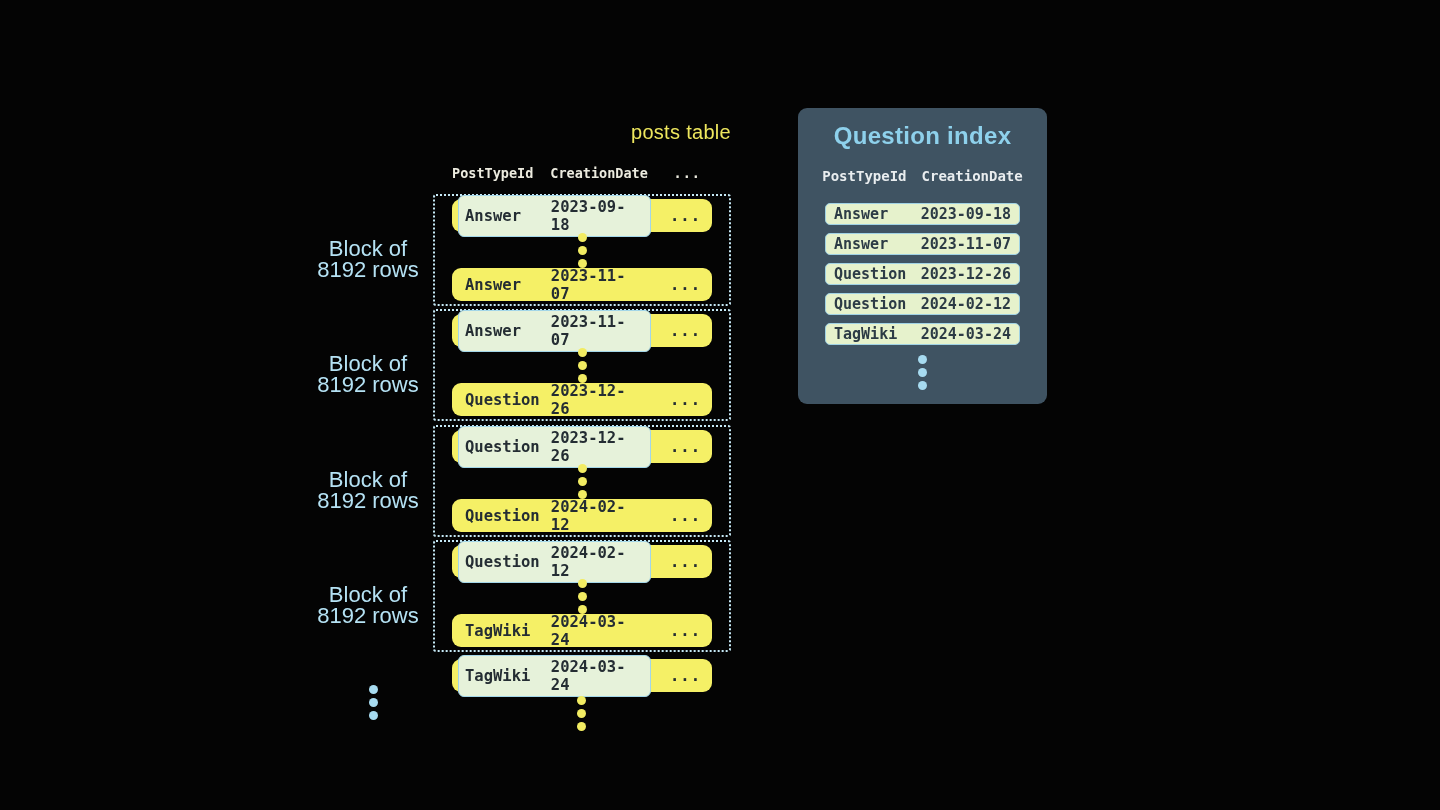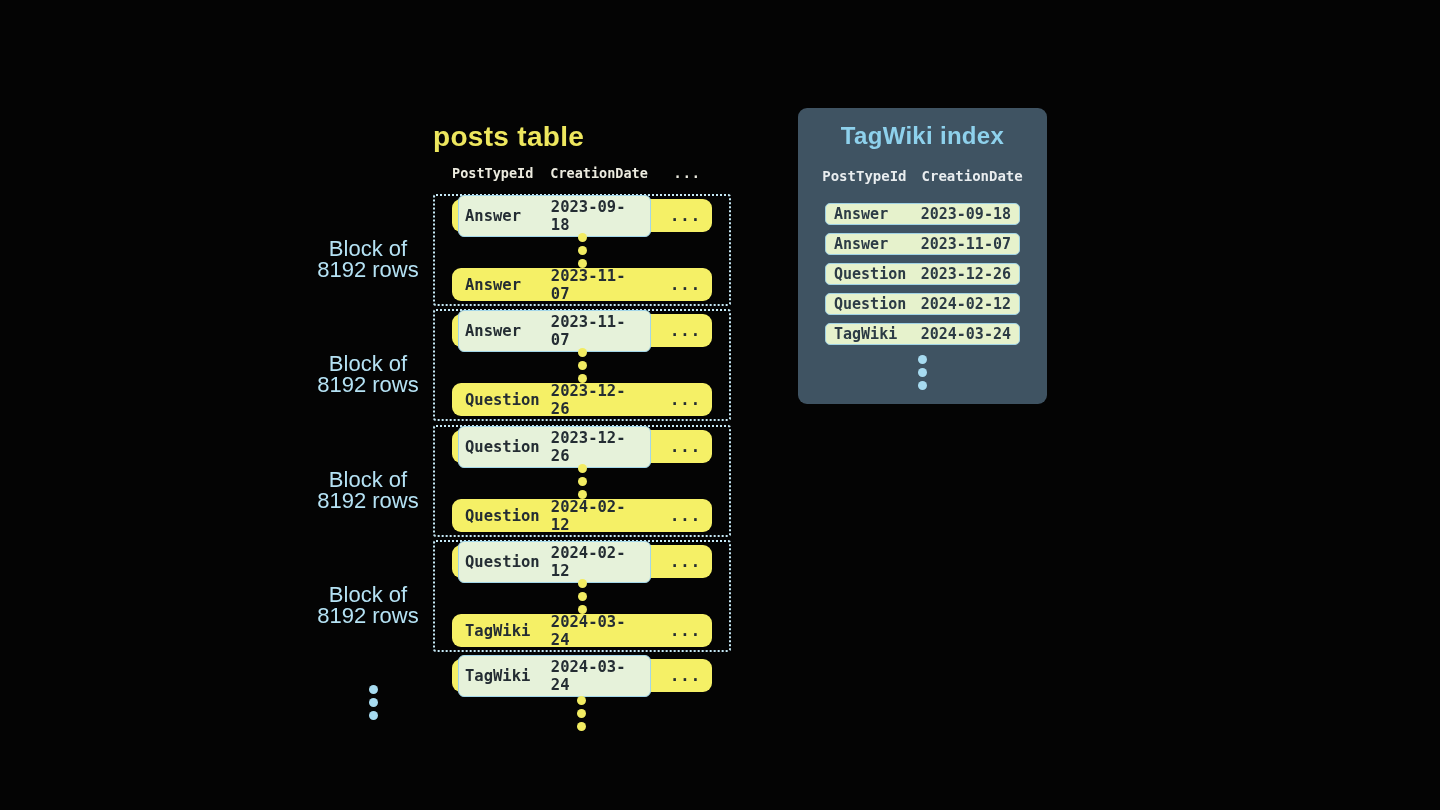"posts table" .posts-title { font-size: 28px -> 20px; font-weight: 700 -> 400; text-align: left -> right }
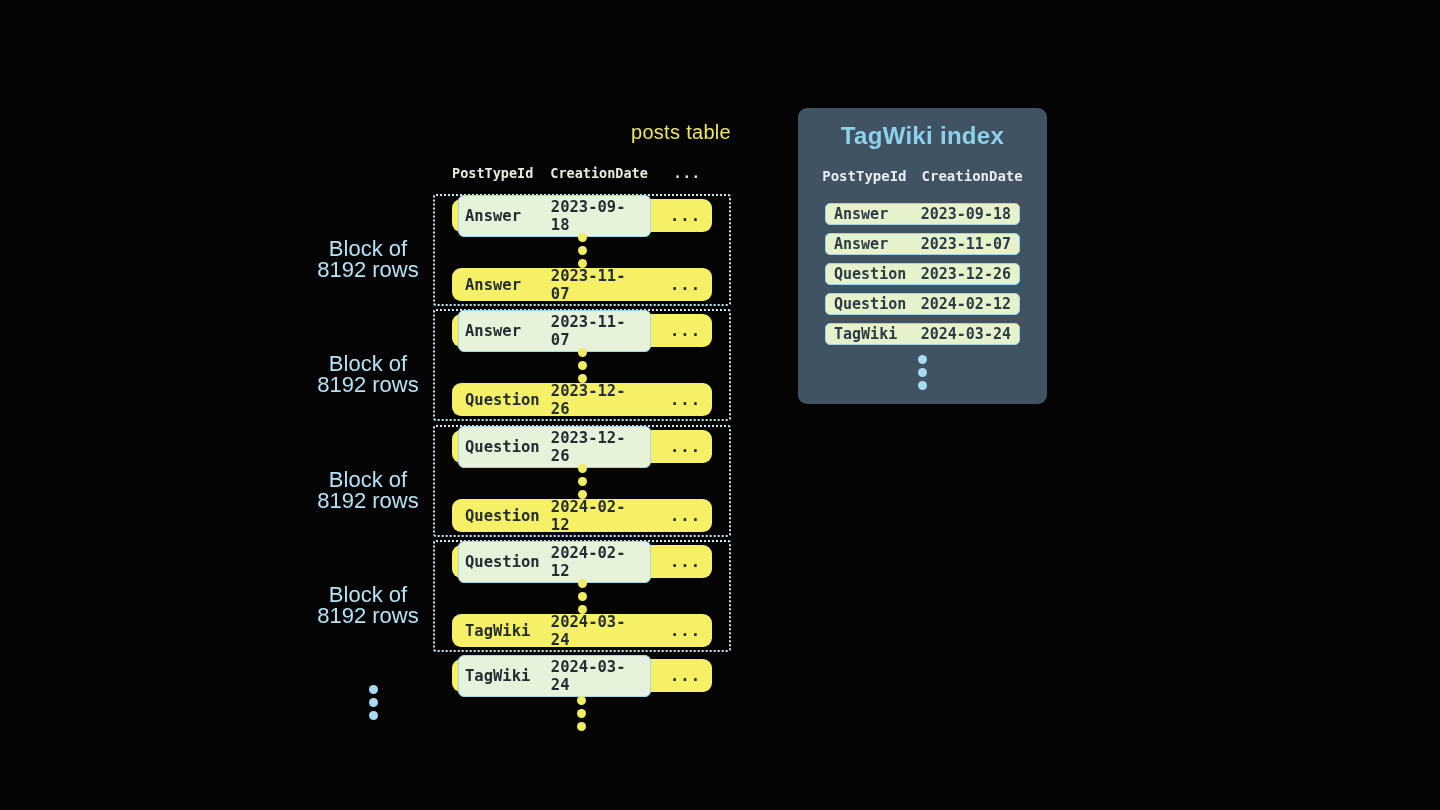"TagWiki index" div.panel-title { text: TagWiki -> Question }
